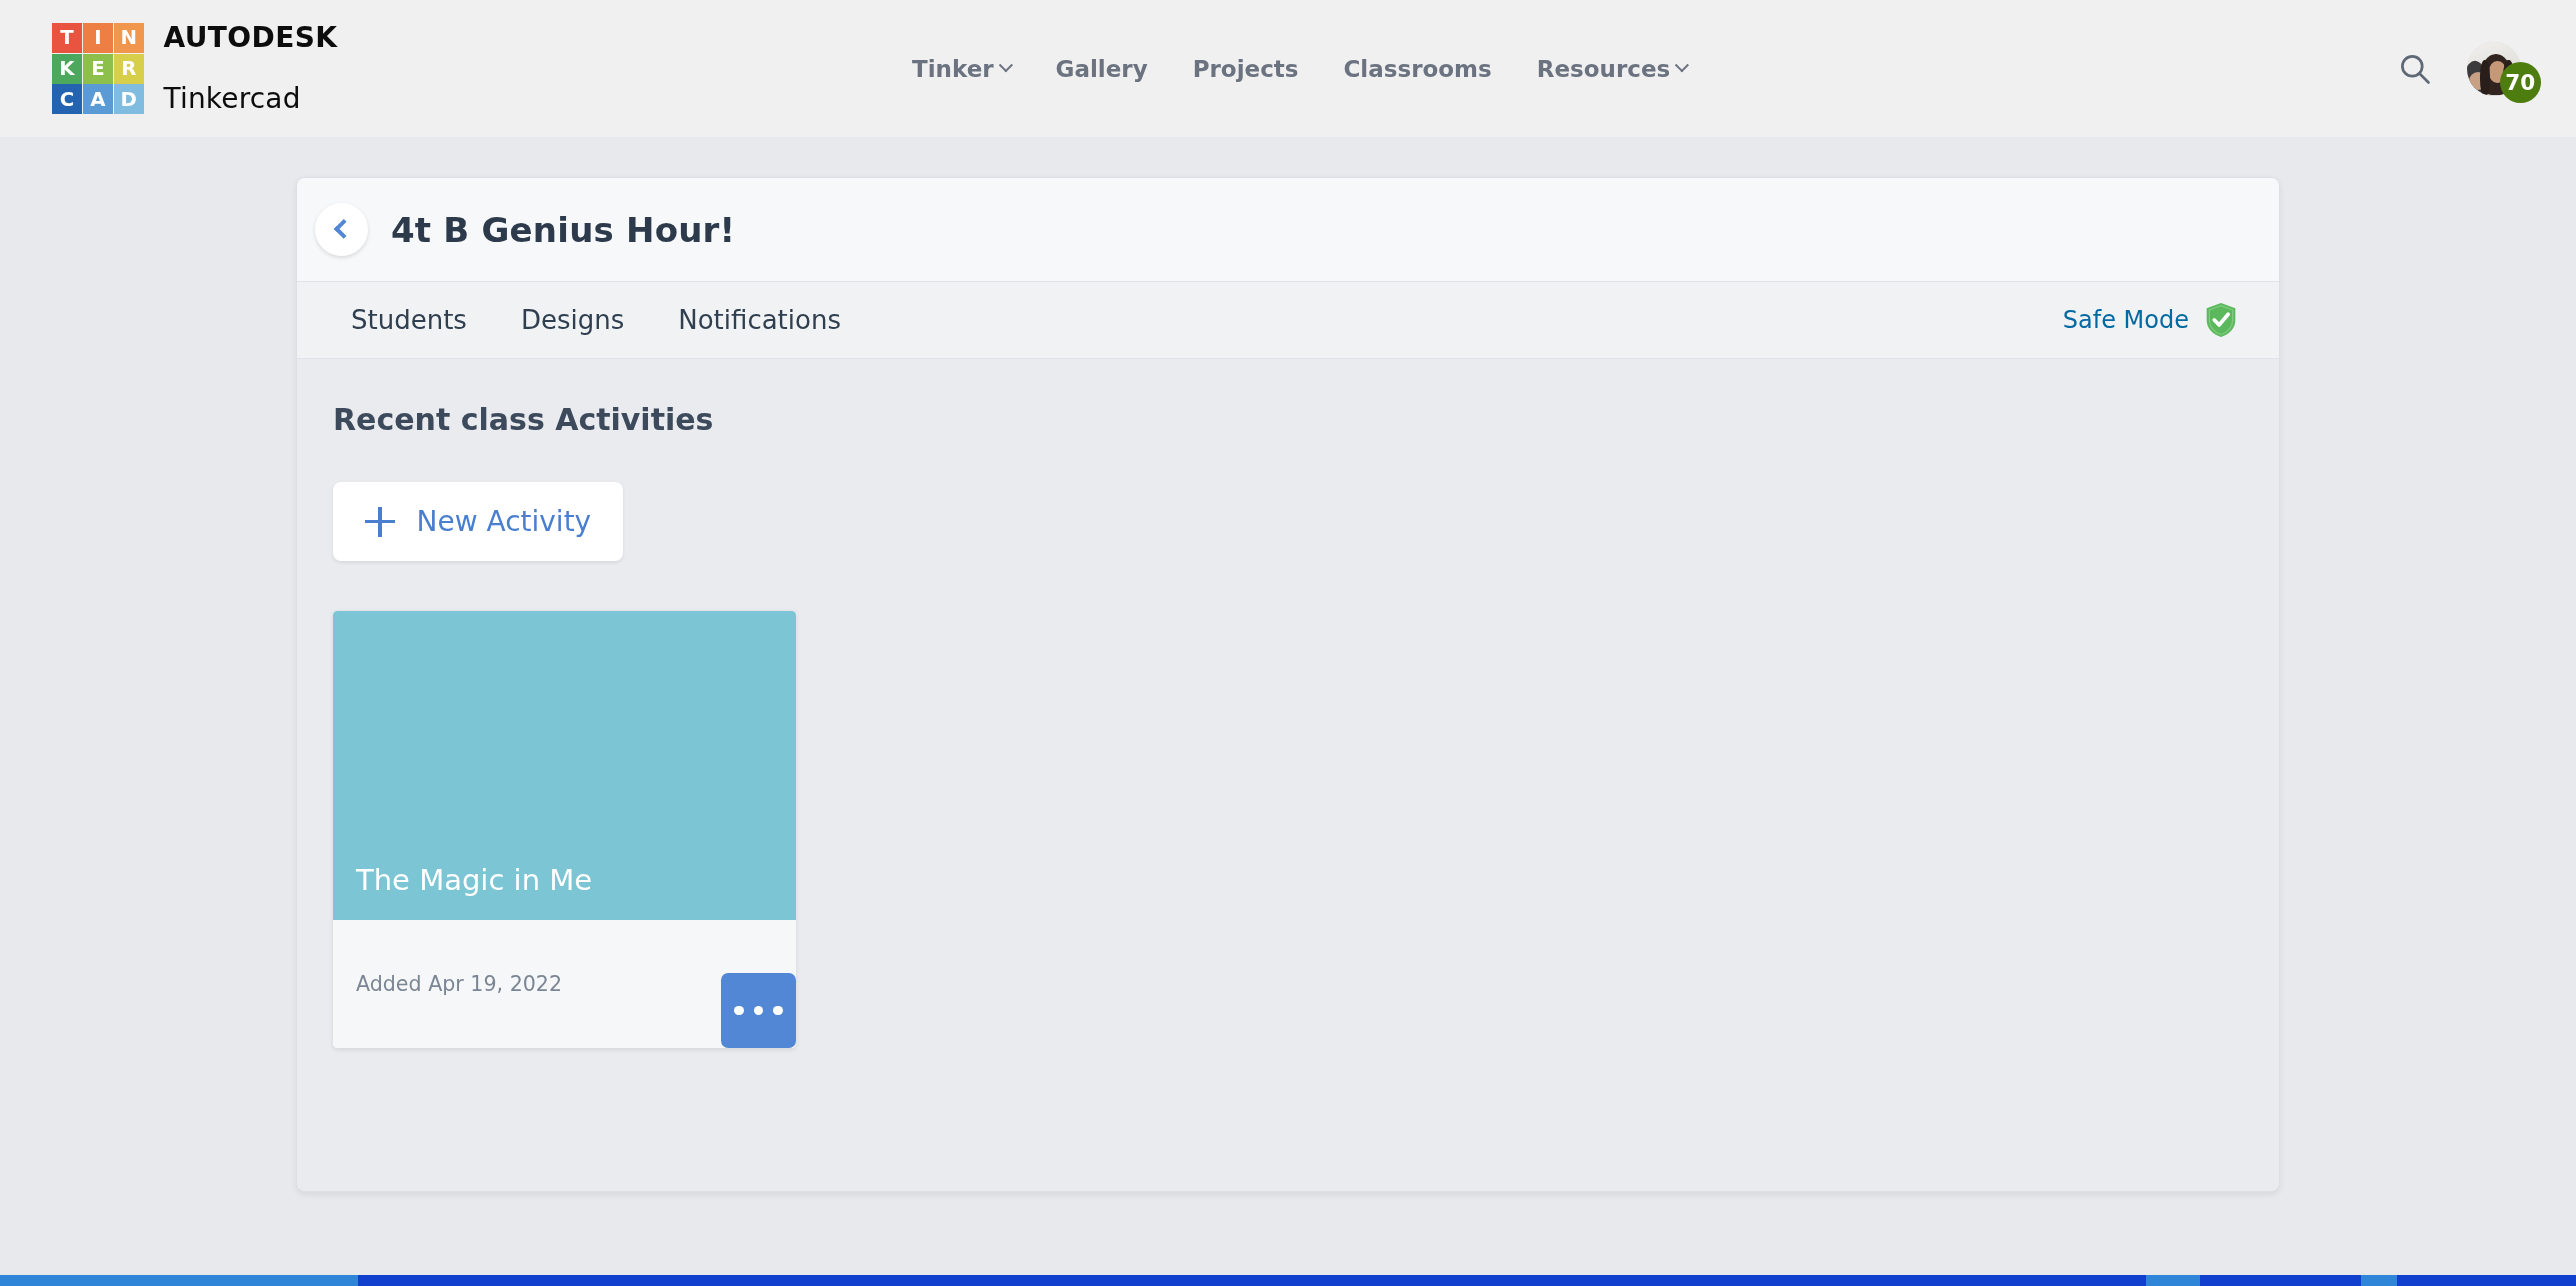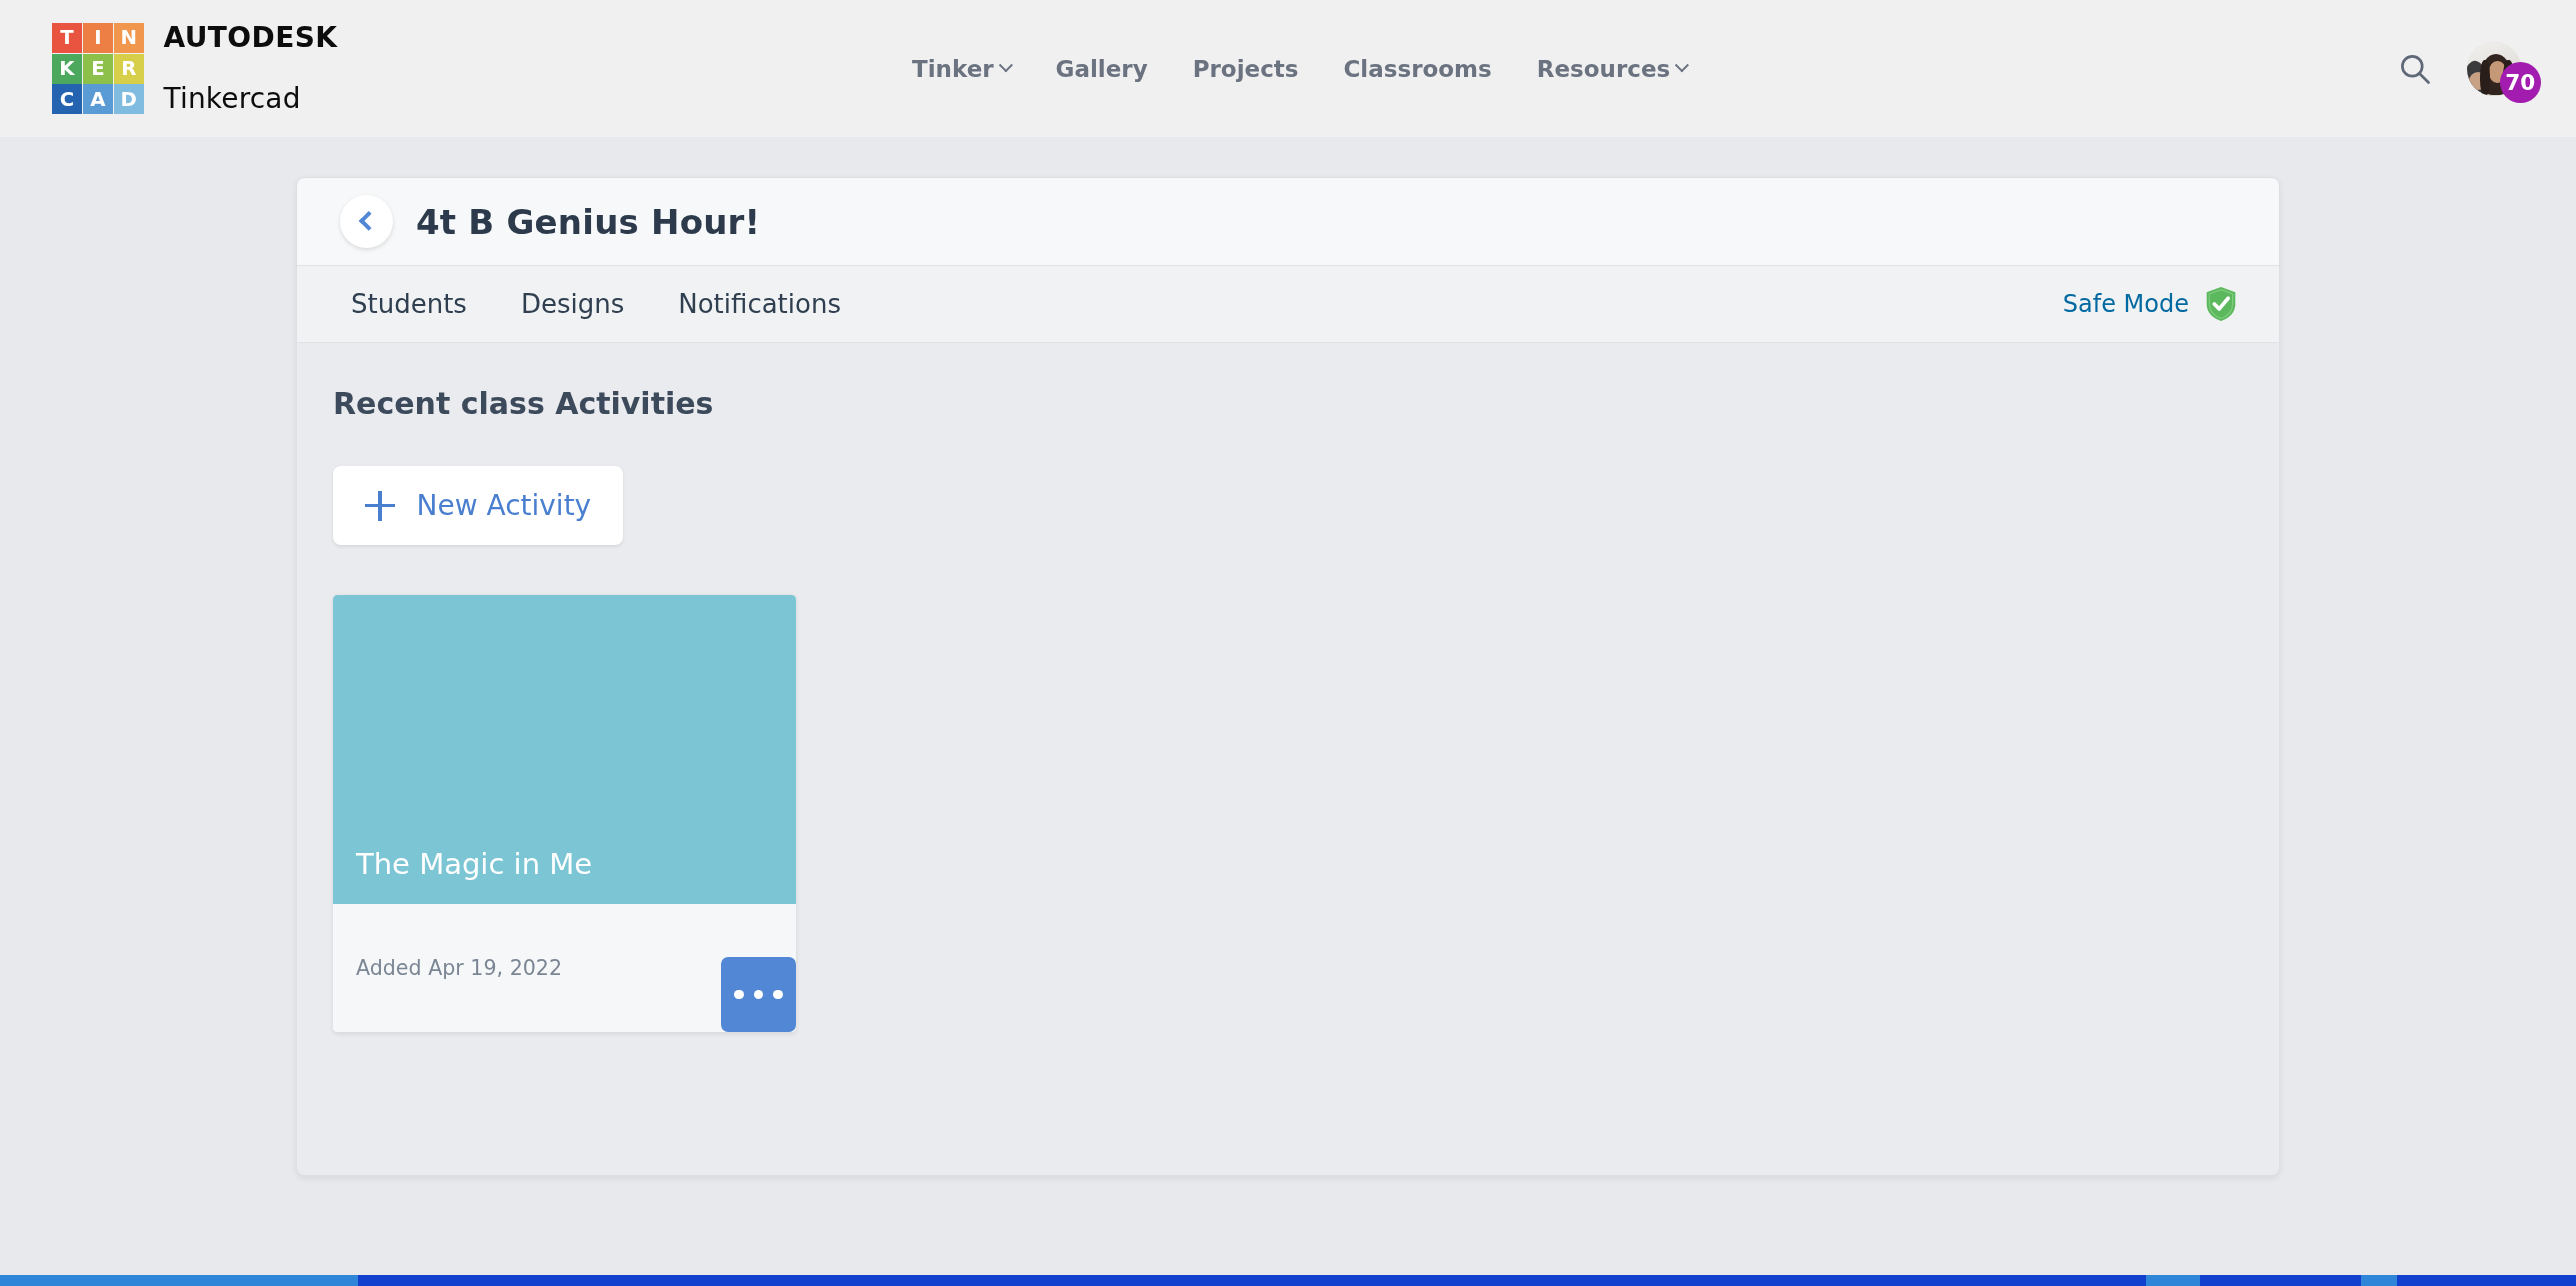"70" .badge-count { background: #a21caf -> #4d7c0f }
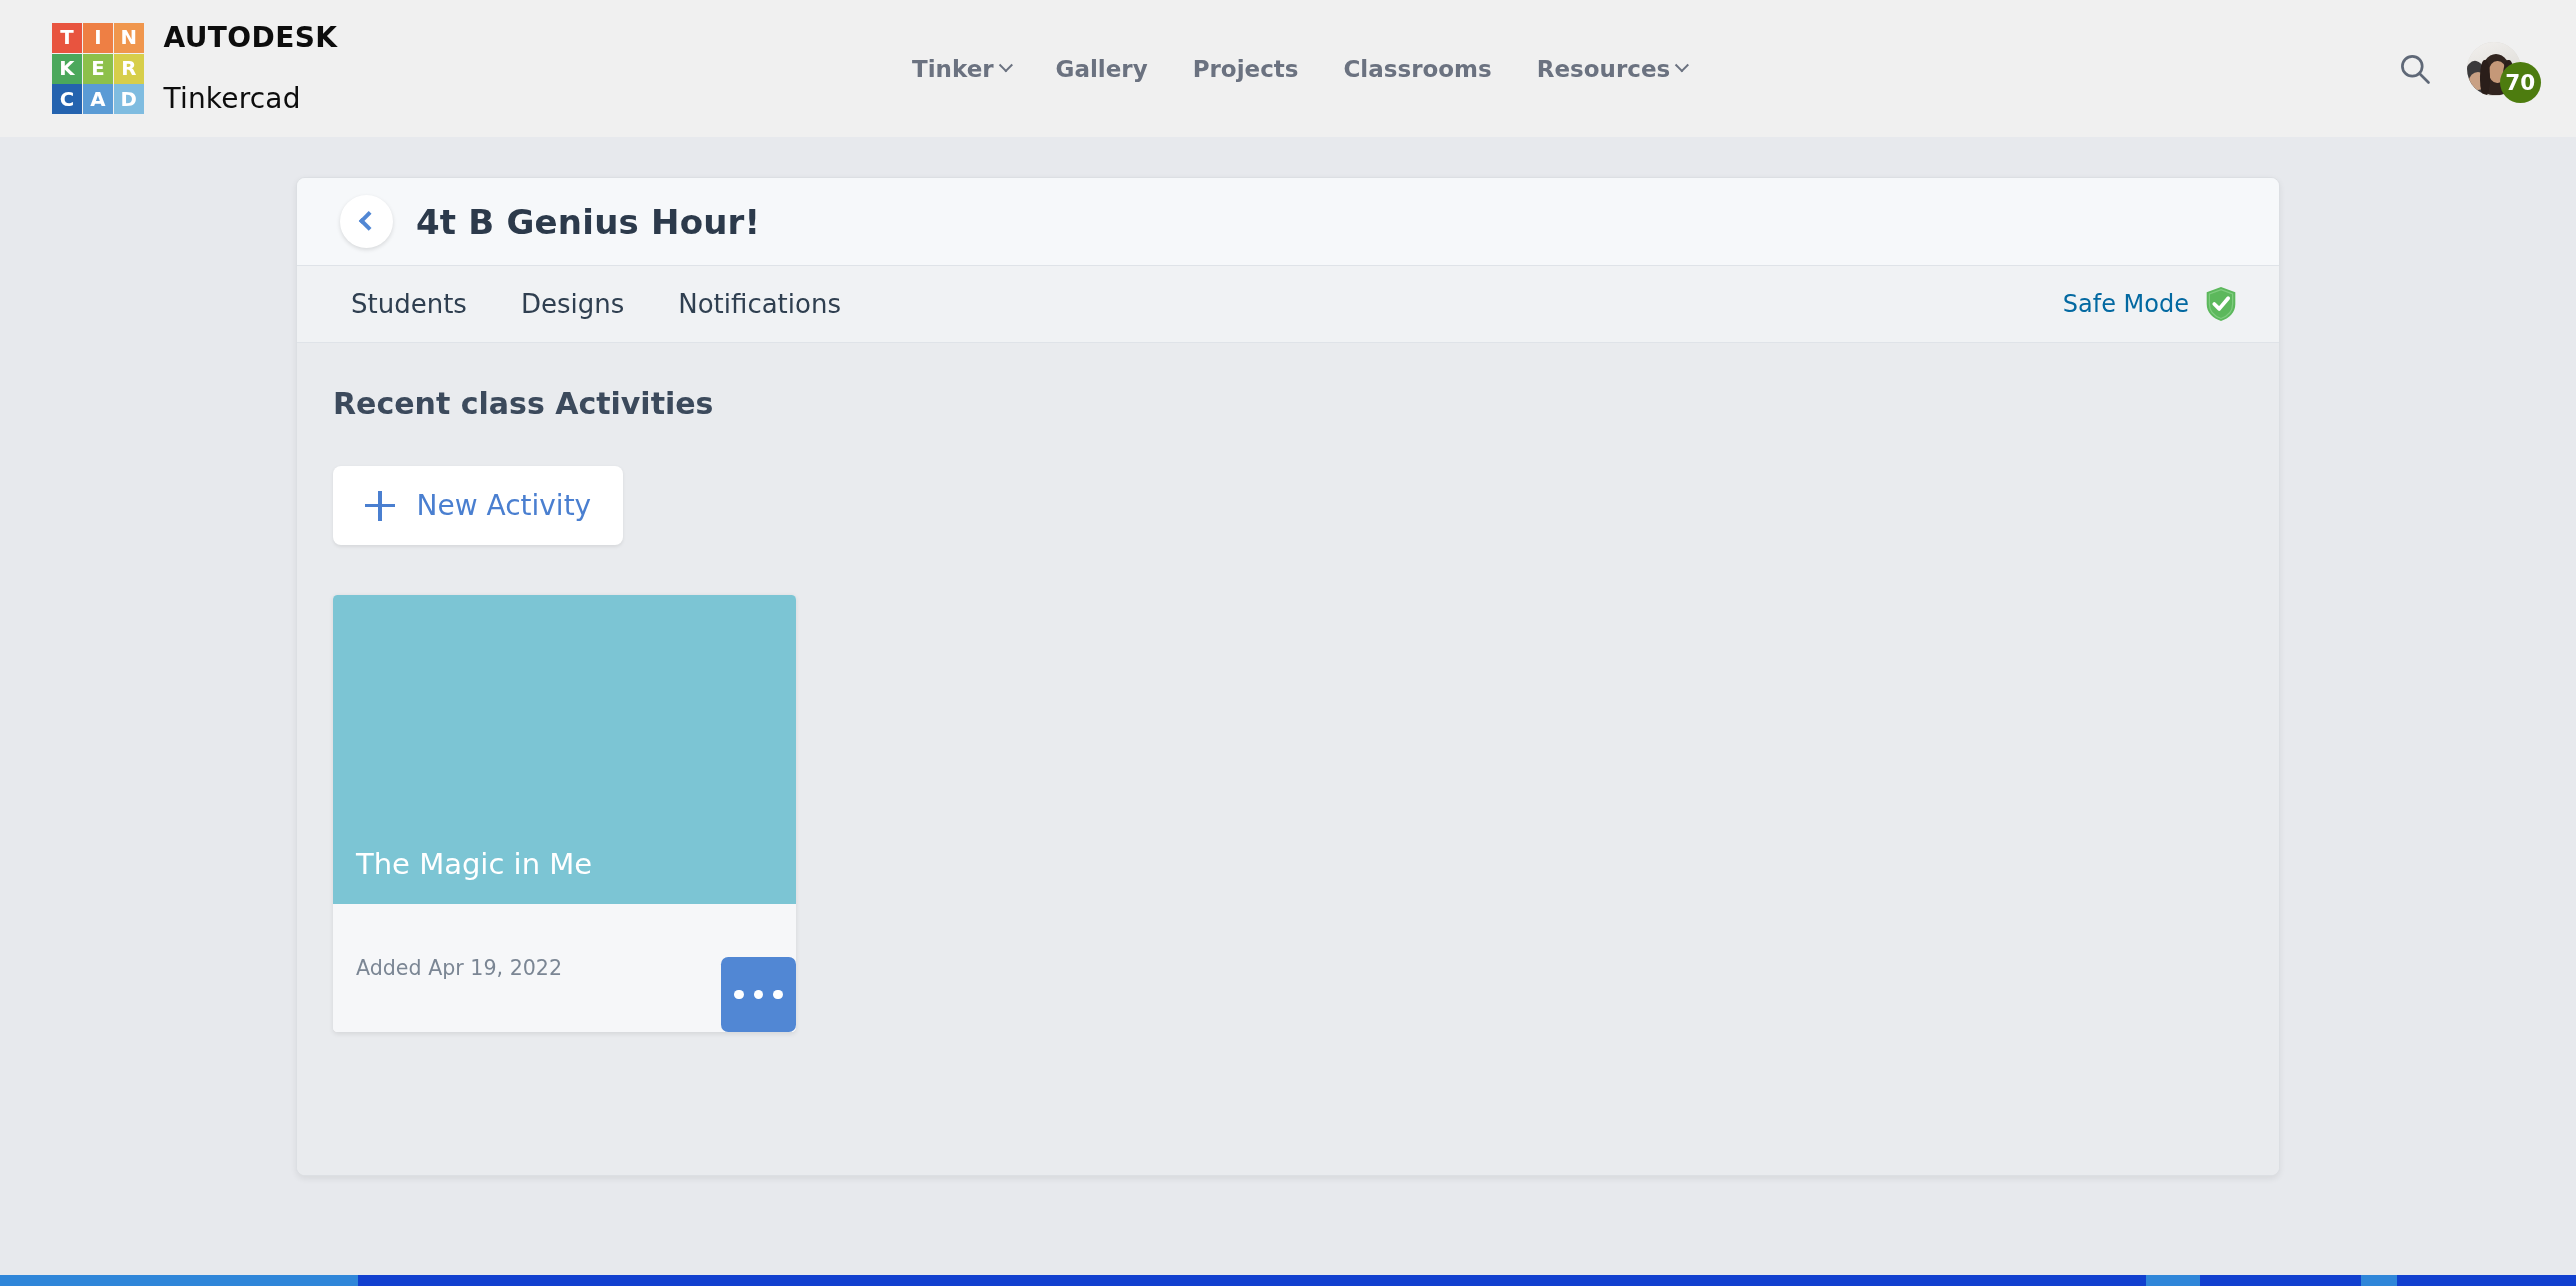"4t B Genius Hour!" .panel-header { height: 88px -> 104px; padding-left: 43px -> 18px }
